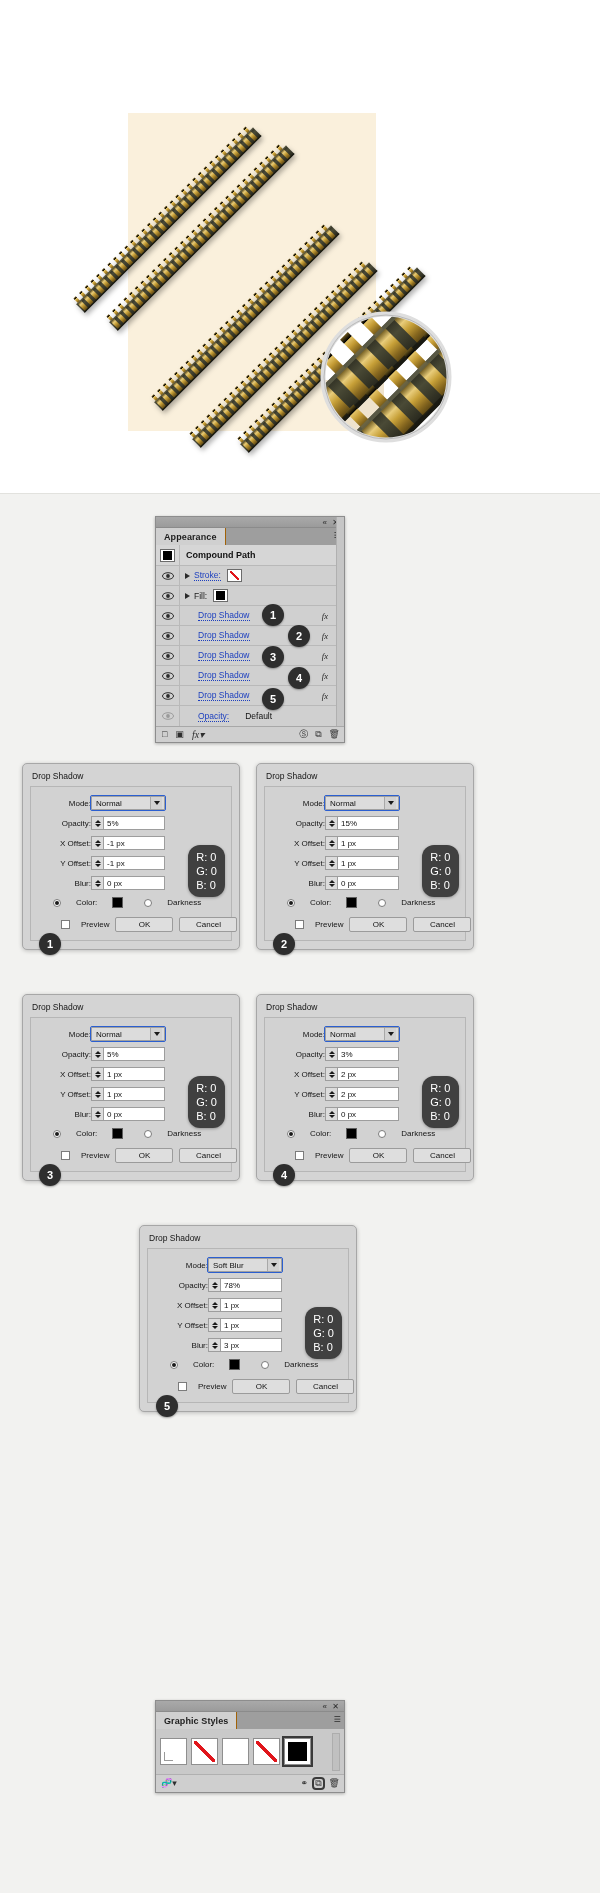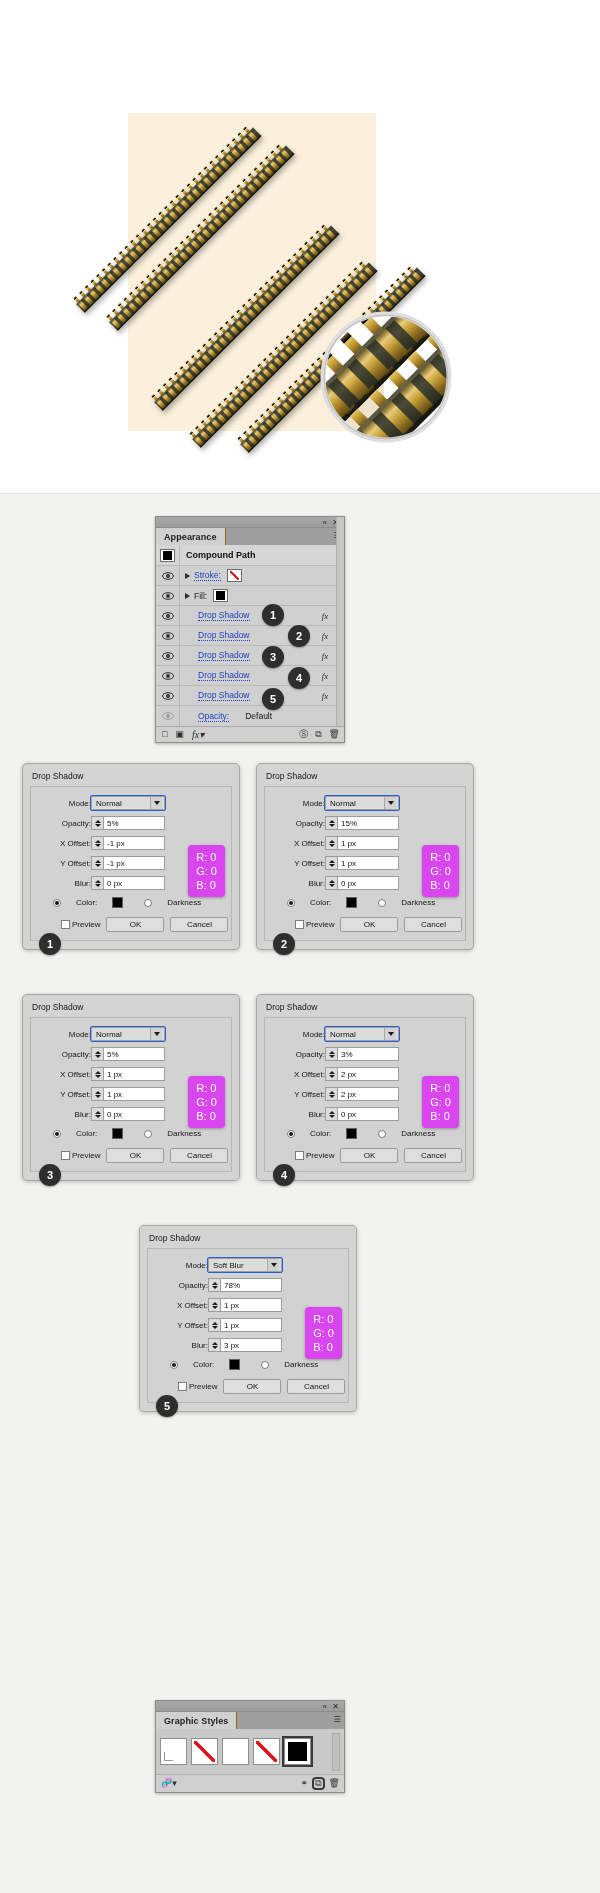"R: 0" .rgb-tip { background: #d946ef -> #404040; border-radius: 4px -> 12px }
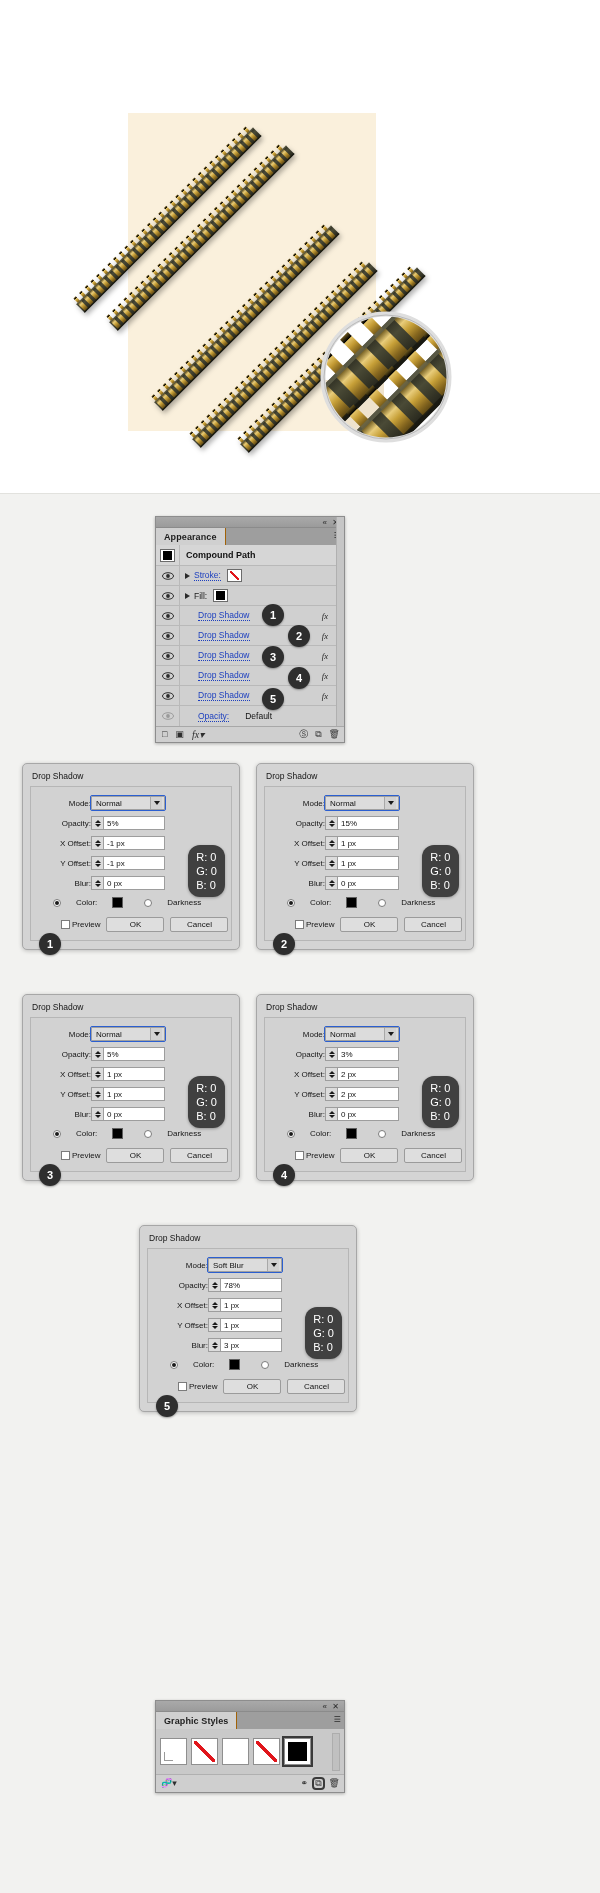"Preview" .chk-preview { gap: 2px -> 11px }
